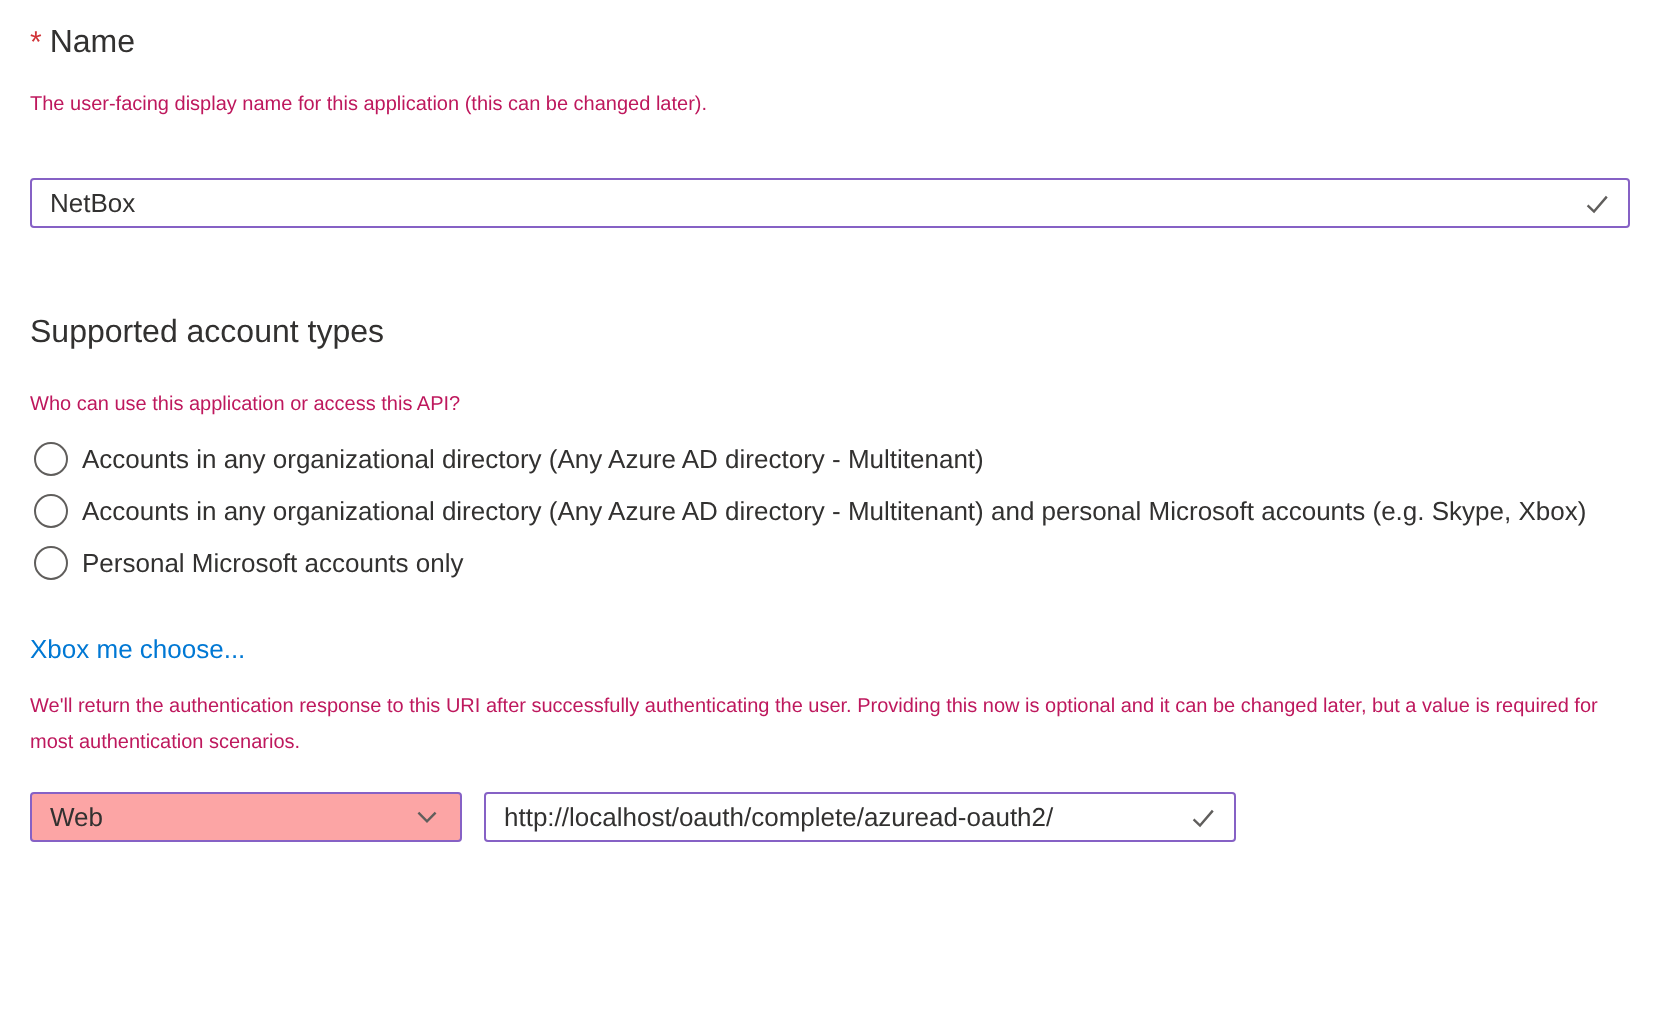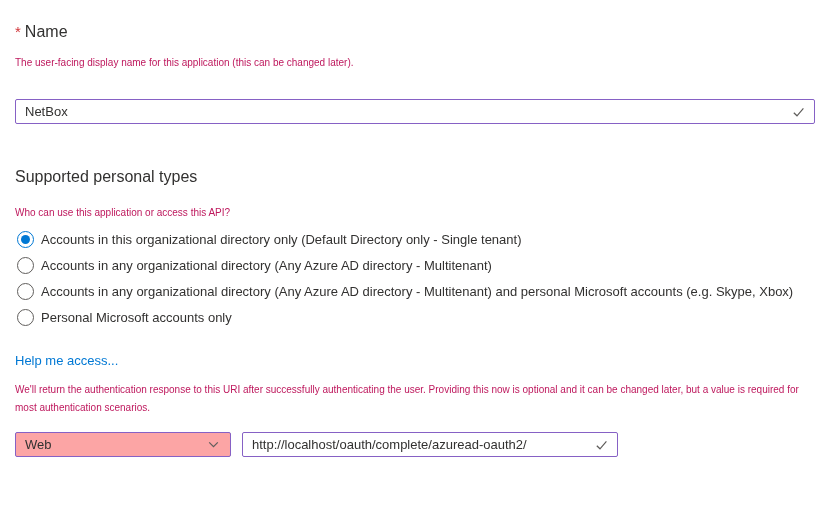"* Name" .page { padding: 22px 14px 0 15px -> 12px 14px 0 15px }
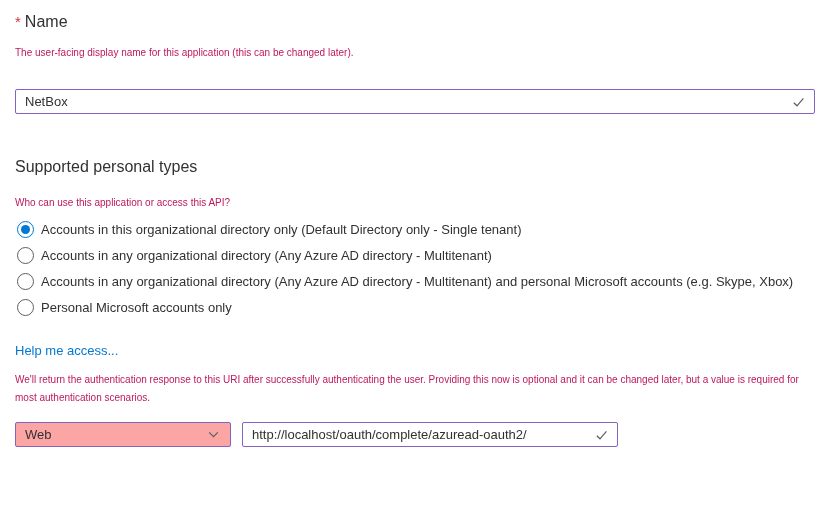"Supported personal types" div.section-title { text: personal -> account }
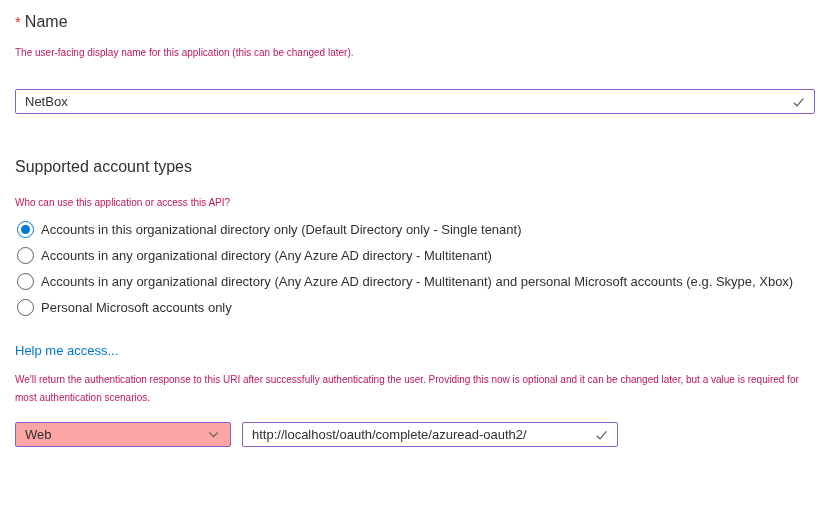"Accounts in this organizational" div.radio-row { html: <div> <span> <span></span> </span> <span>Accounts in this organizational directory only (Default Directory only - Single tenant)</span> </div> -> none }
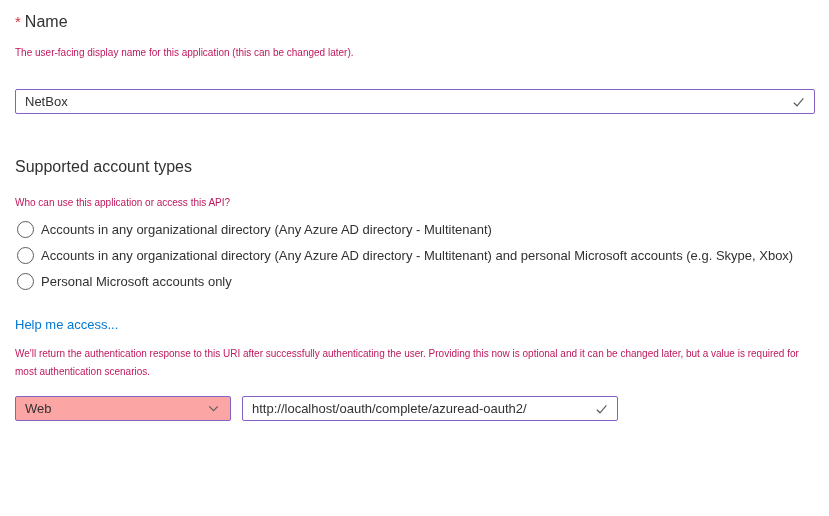"Help me access..." a.help-link { text: Help me access -> Xbox me choose }
